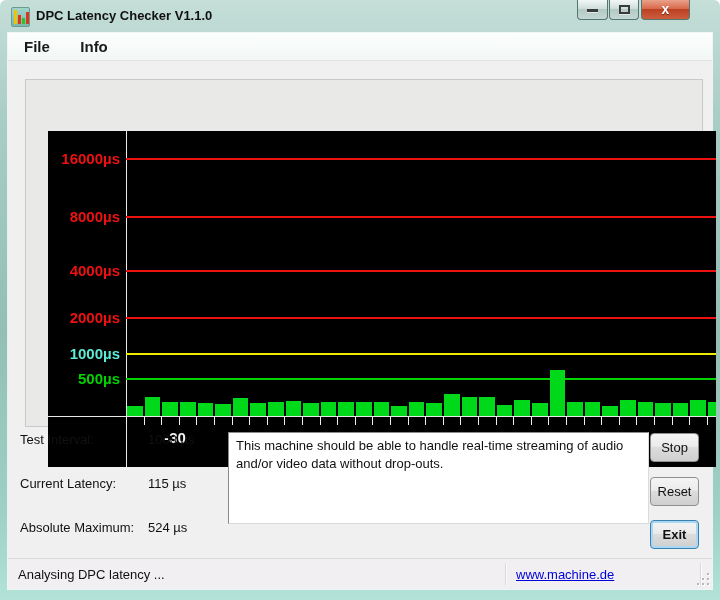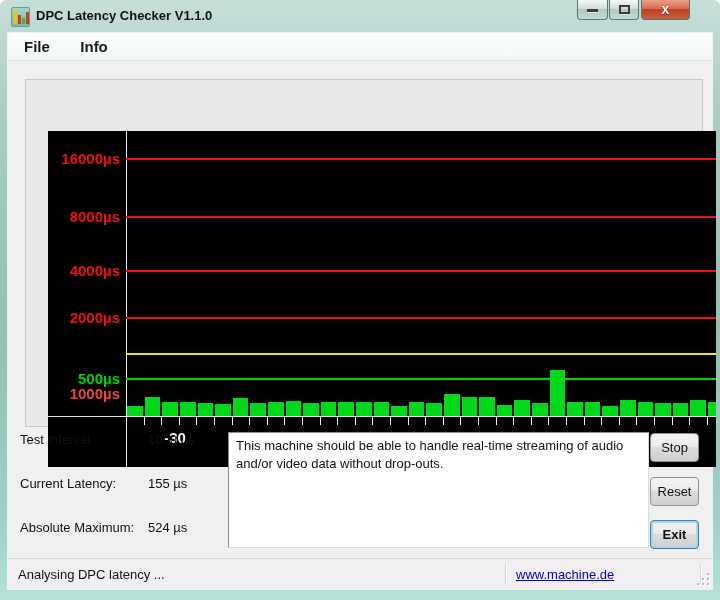"1000µs" div.ylabel { color: #ef4444 -> #5eead4; margin-top: 40px -> none }
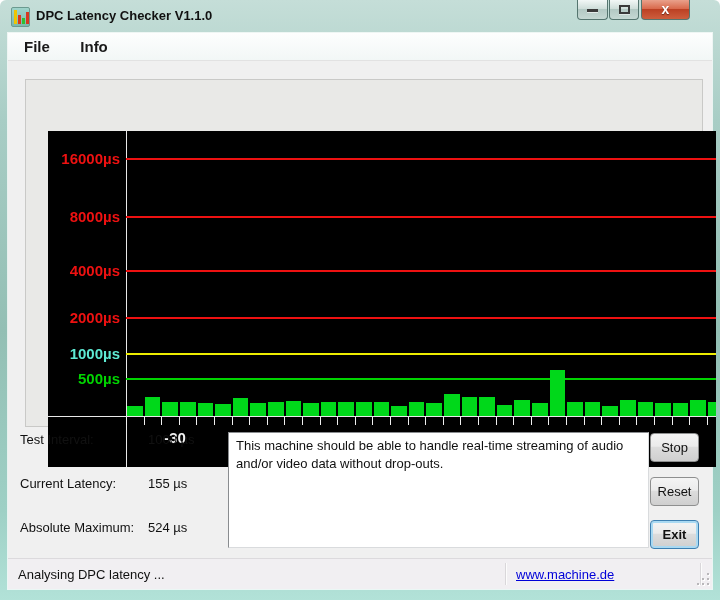"This machine should be able" #message-box { height: 116px -> 92px }
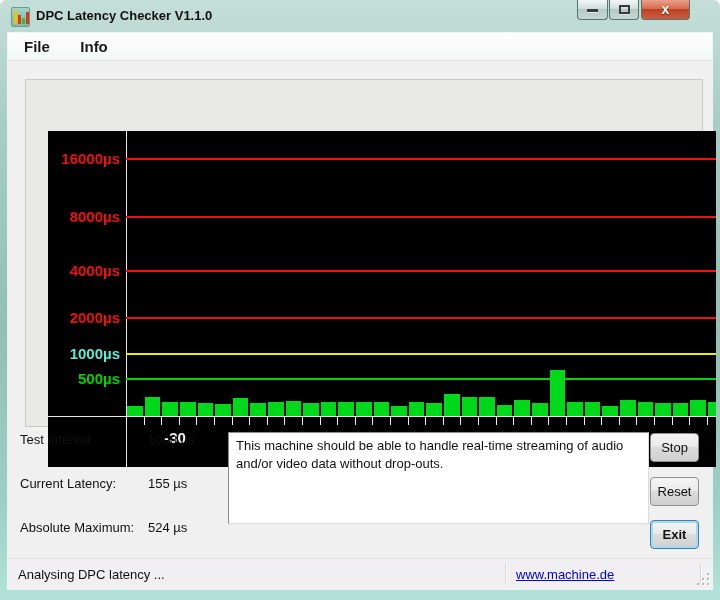"155 µs" span.stat-value { text: 155 -> 115 }
